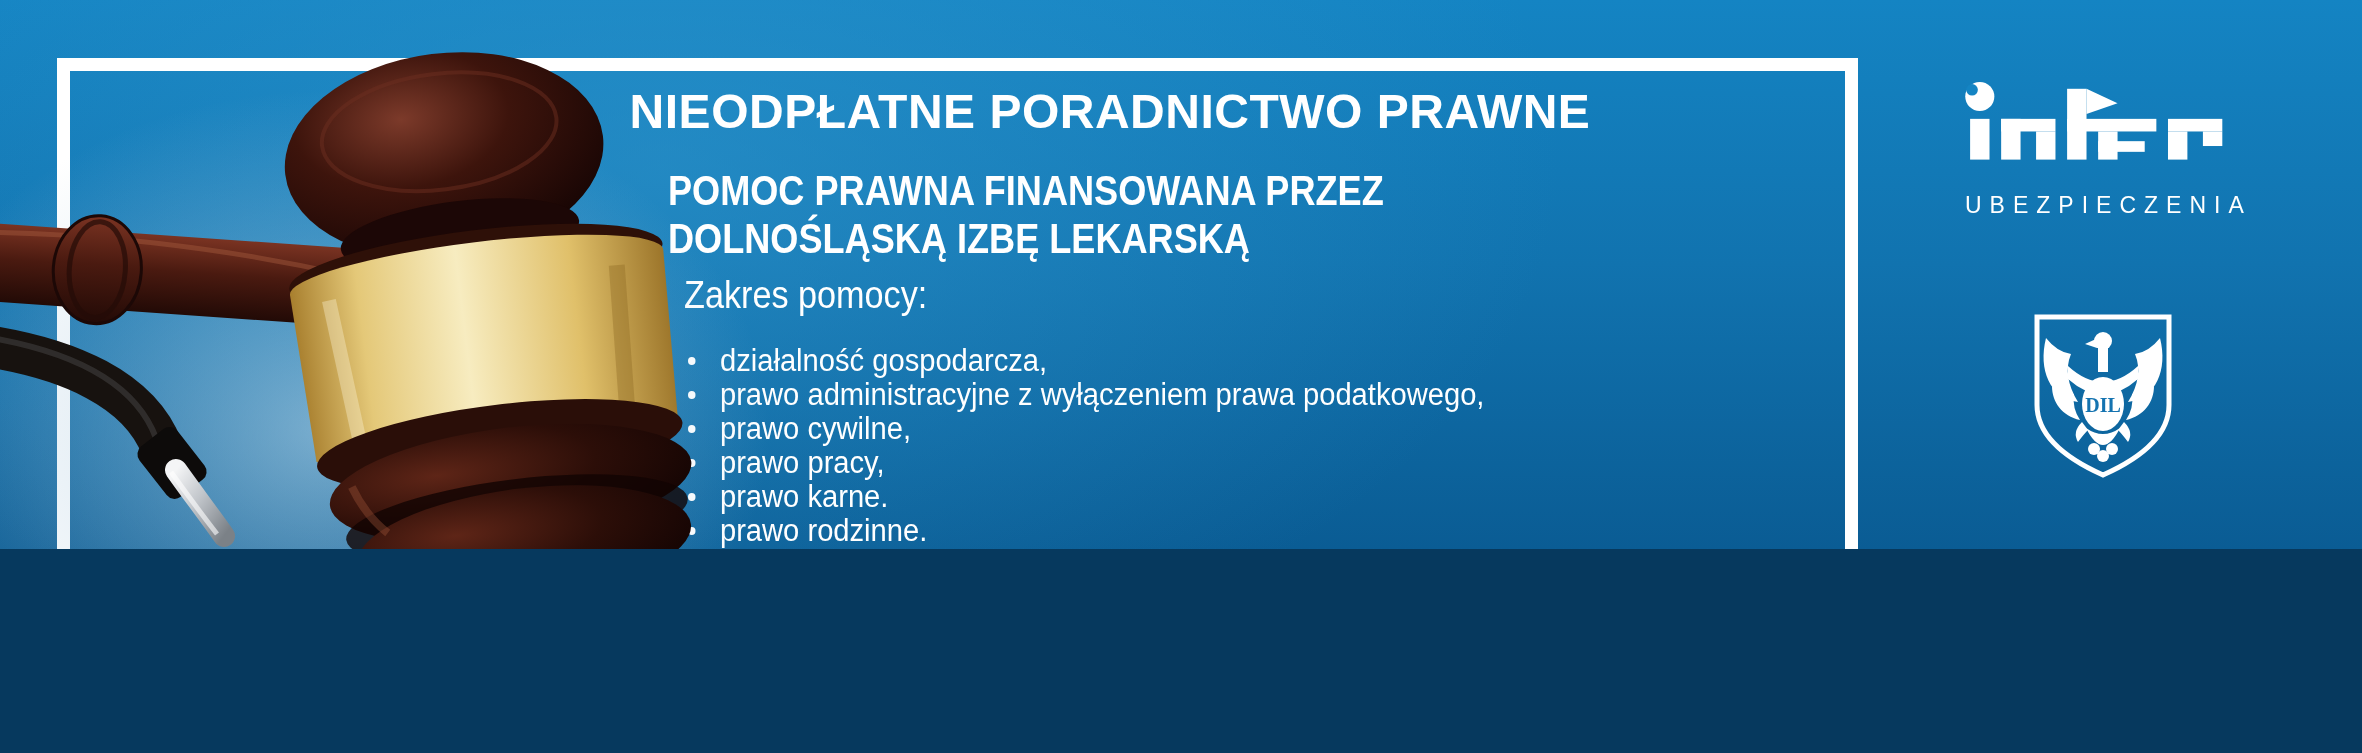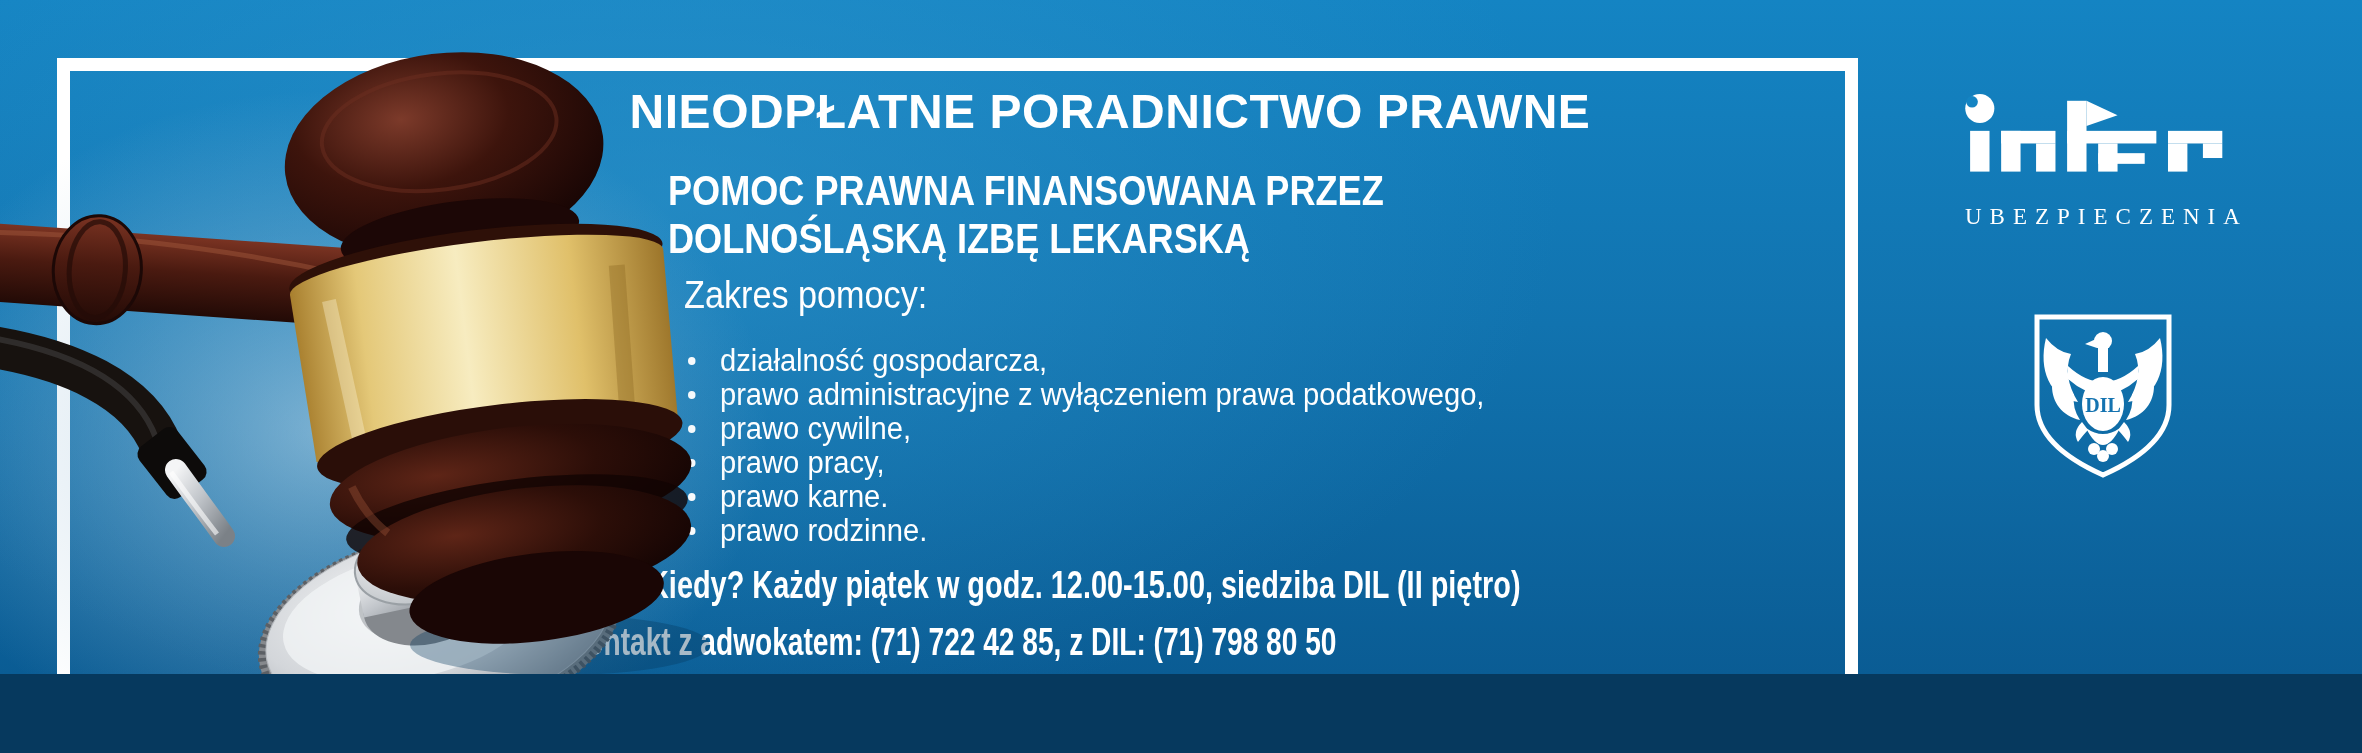"NIEODPŁATNE PORADNICTWO PRAWNE" .stage { height: 674px -> 549px }
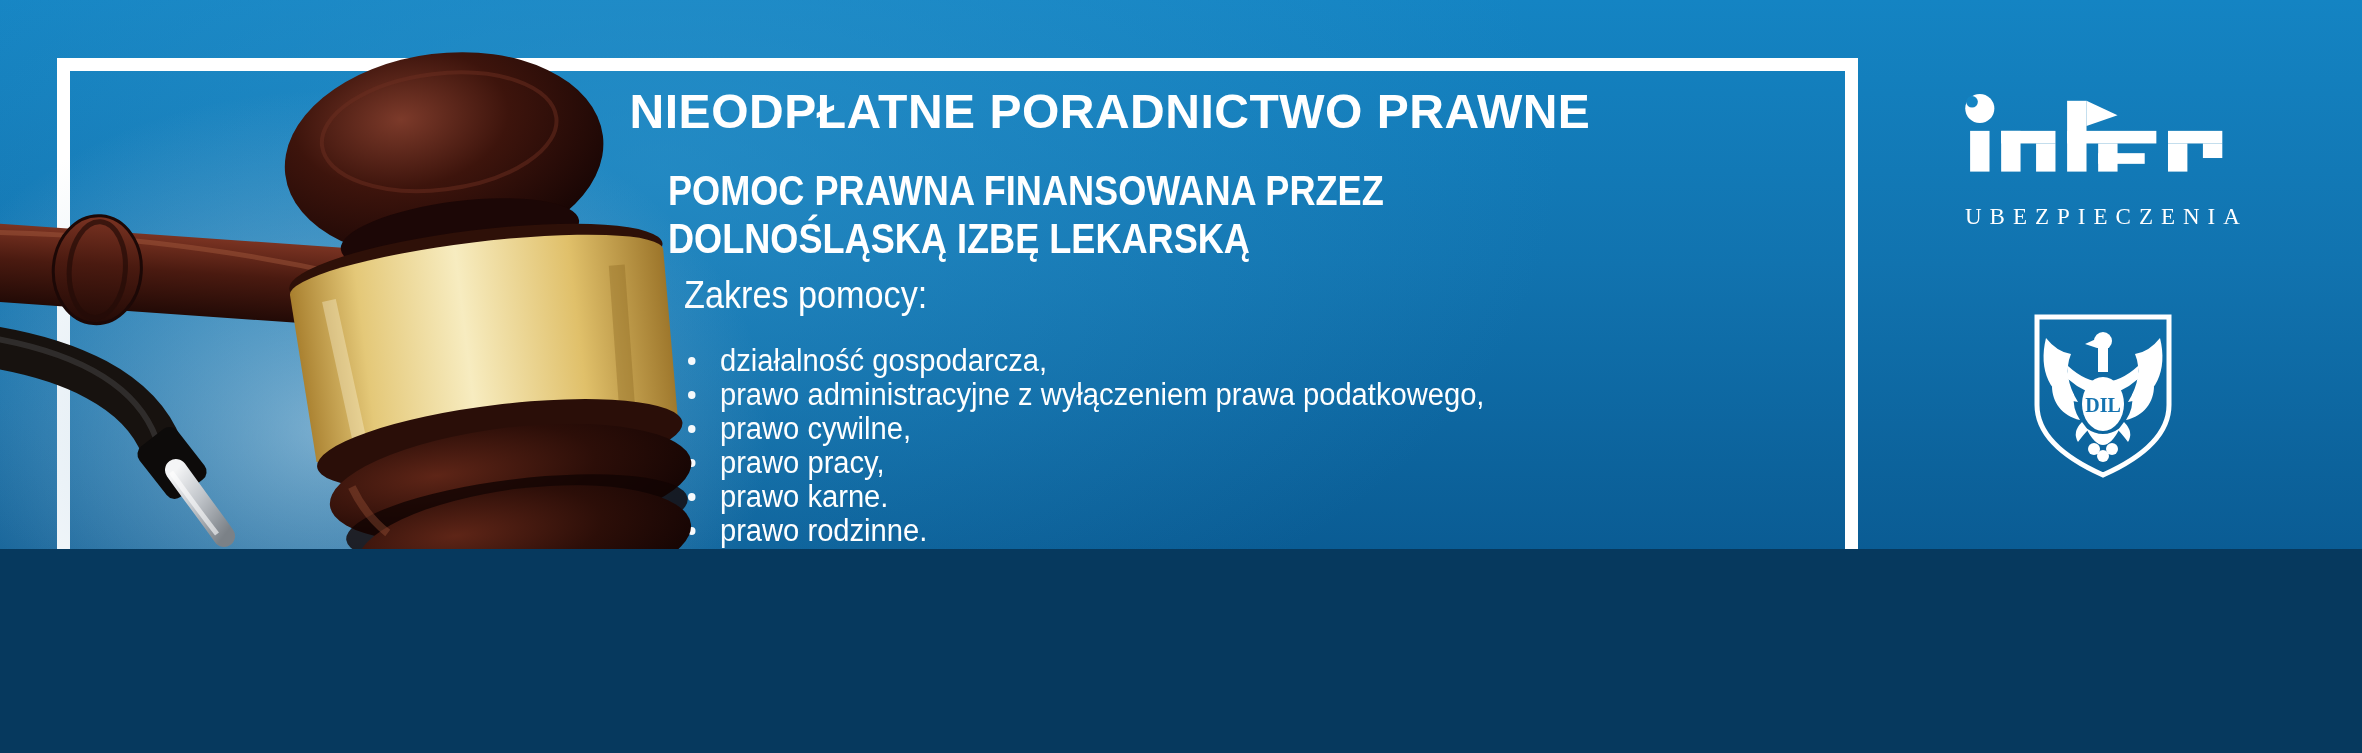"UBEZPIECZENIA" .inter-logo { font-family: Liberation Serif, serif -> none; top: 94px -> 82px }
